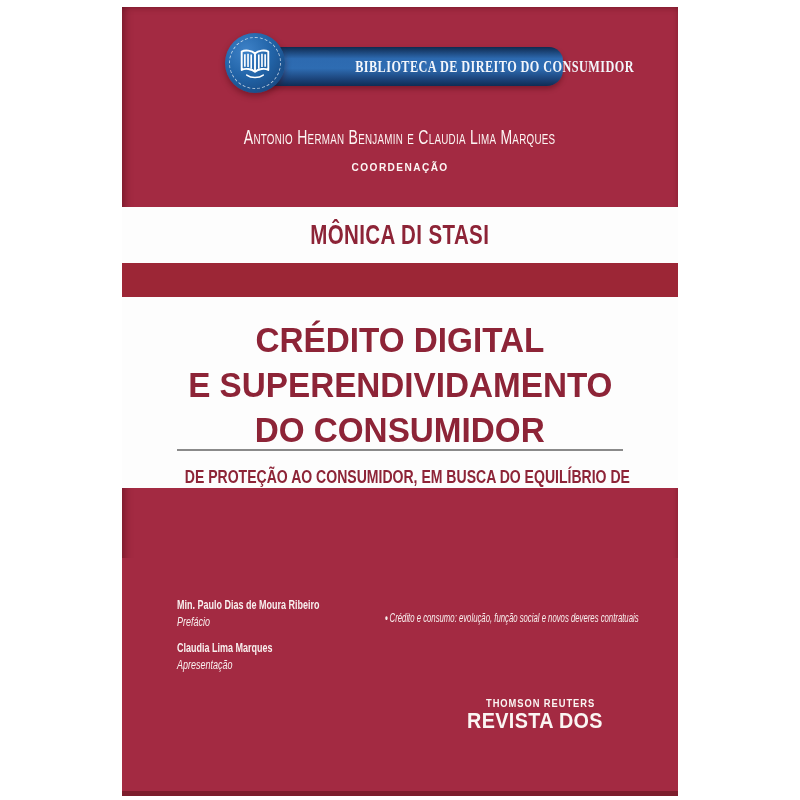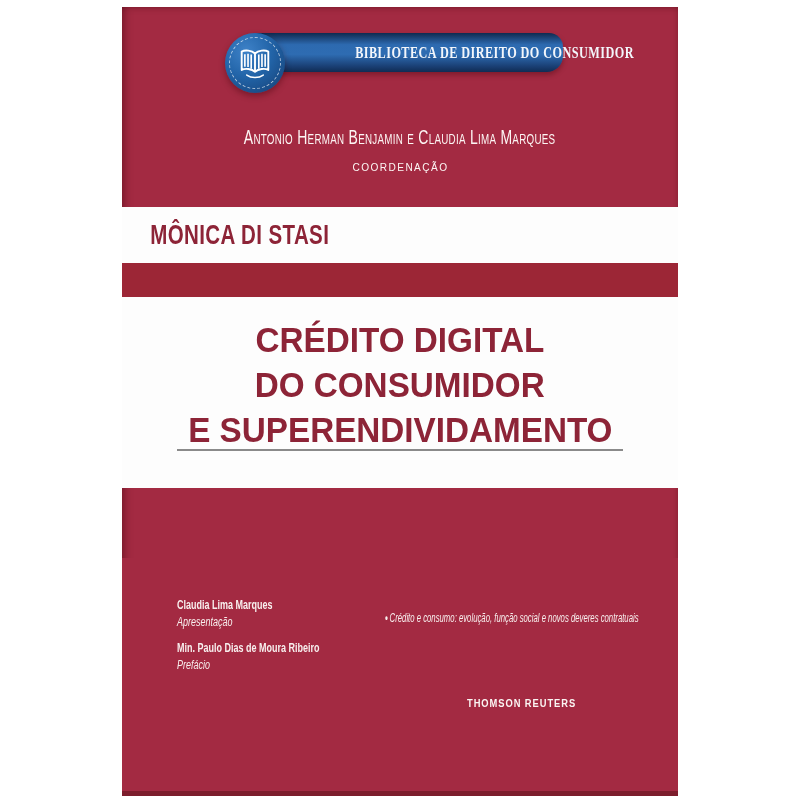"BIBLIOTECA DE DIREITO DO CONSUMIDOR" .ribbon { top: 26px -> 40px }
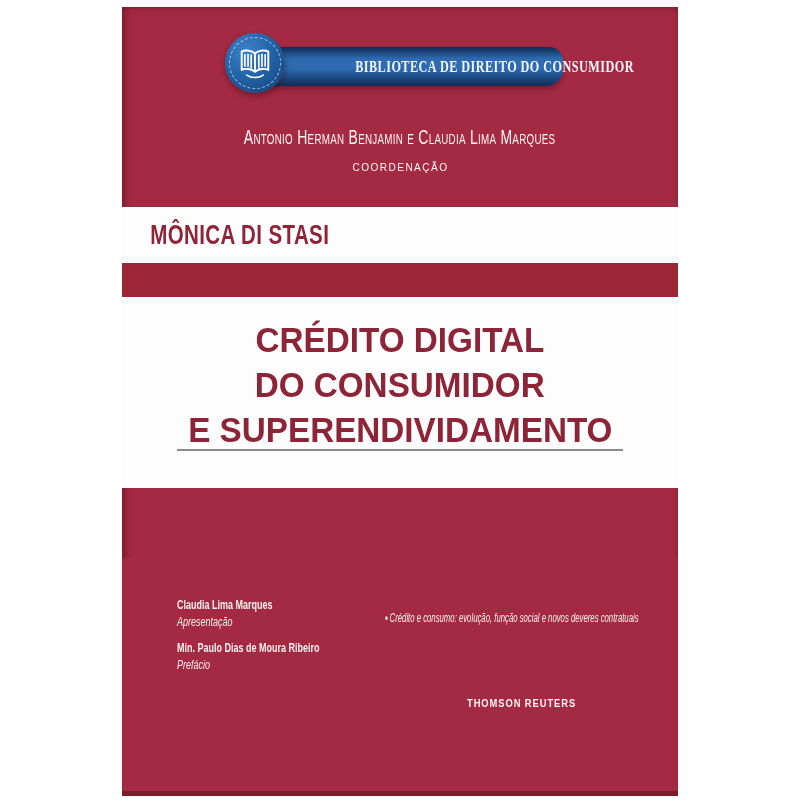"COORDENAÇÃO" .coord-role { font-weight: normal -> bold }
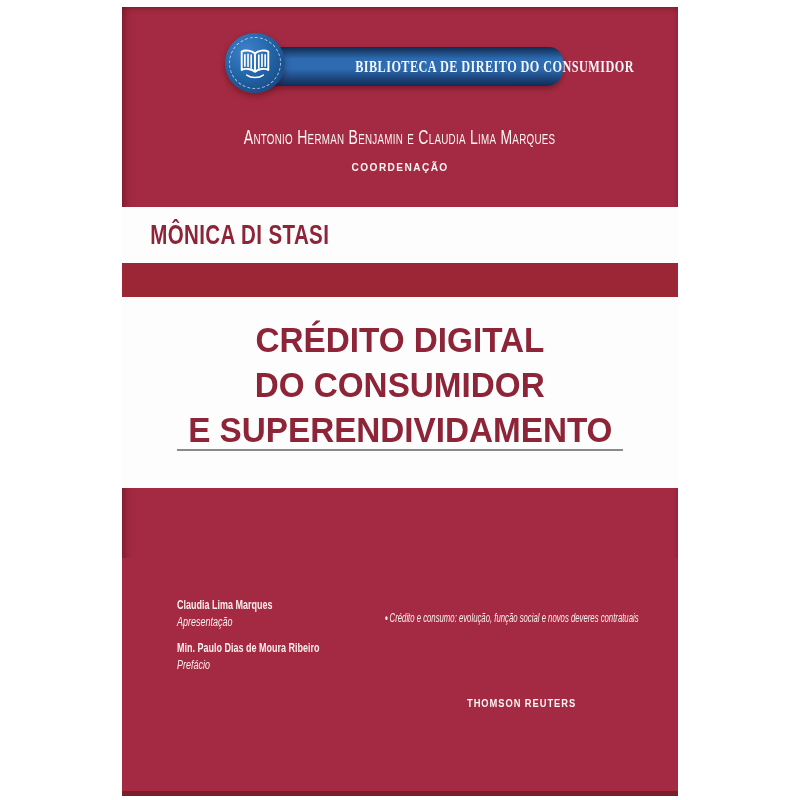"MÔNICA DI STASI" .band-white .author { text-align: none -> center }
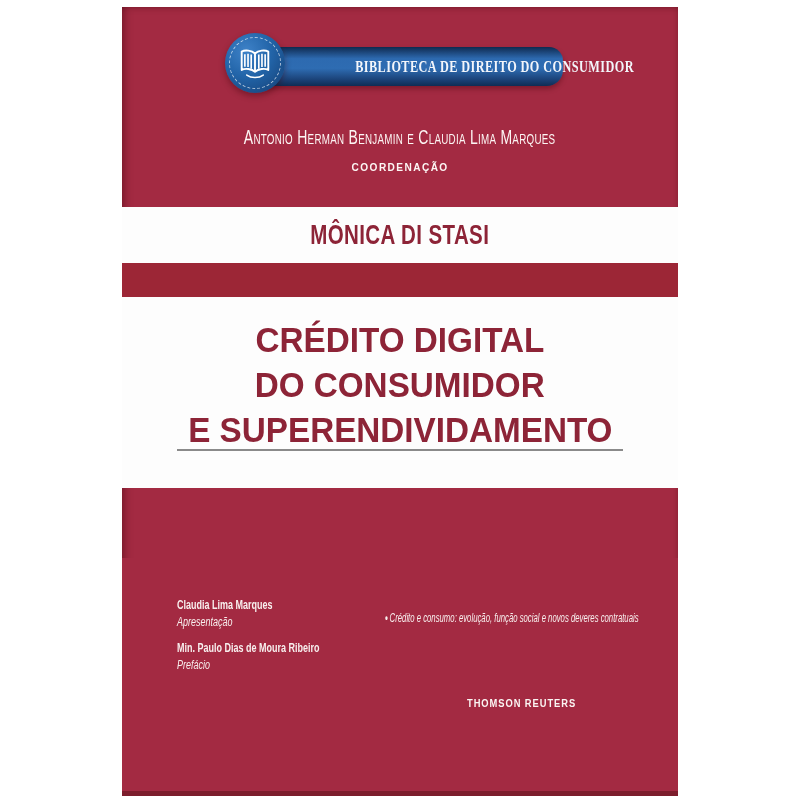"DO CONSUMIDOR" span.tline { order: before "E SUPERENDIVIDAMENTO" -> after "E SUPERENDIVIDAMENTO" }
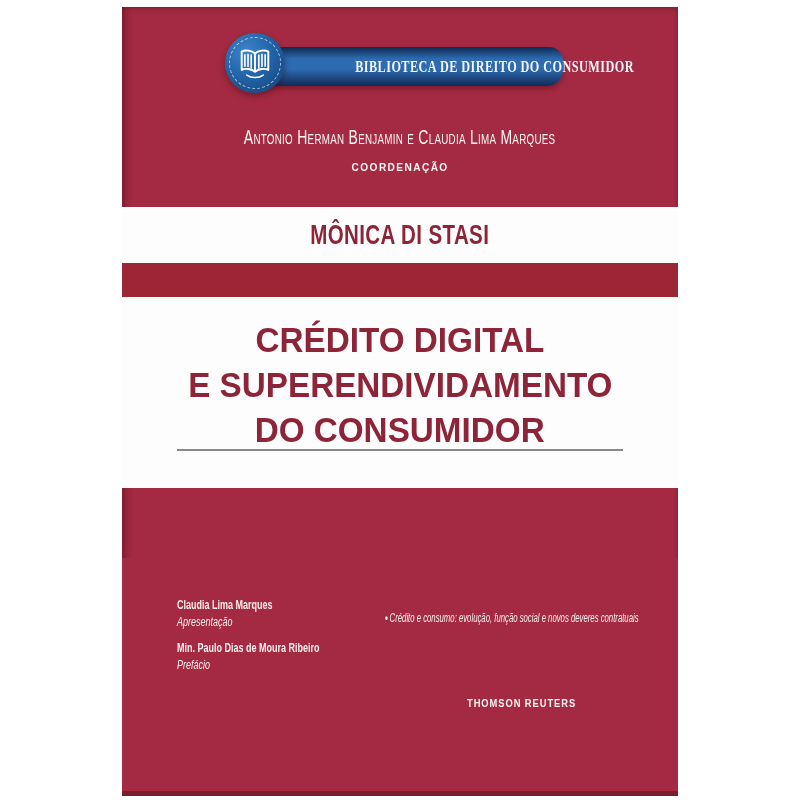"DE PROTEÇÃO AO CONSUMIDOR, EM" span.sline { html: none -> <span><span>DE PROTEÇÃO AO CONSUMIDOR, EM BUSCA DO EQUILÍBRIO DE</span></span> }
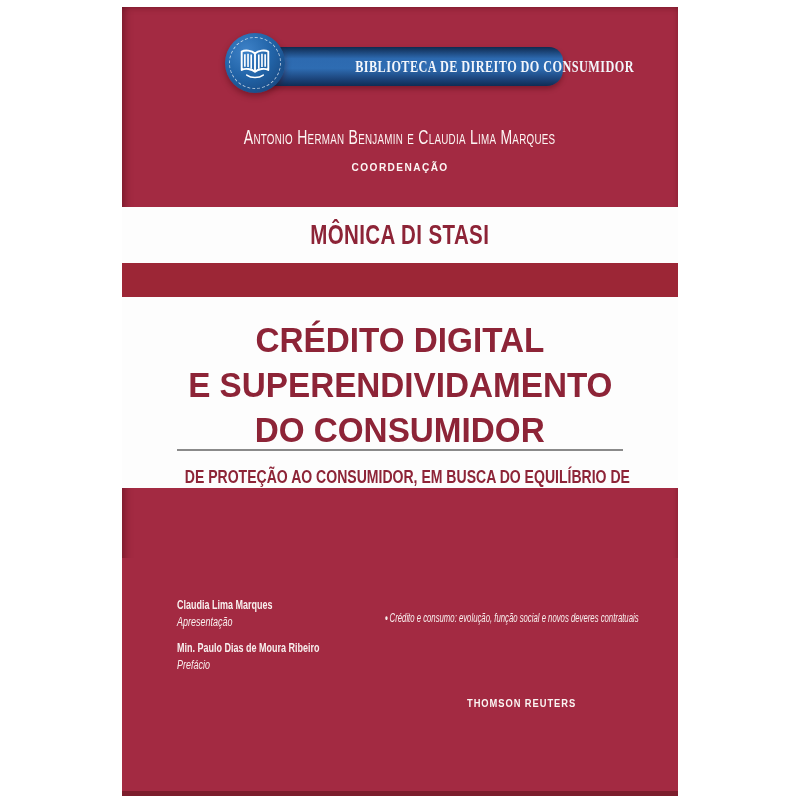"Claudia Lima Marques" div.credit-item { order: before "Min. Paulo Dias de Moura" -> after "Min. Paulo Dias de Moura" }
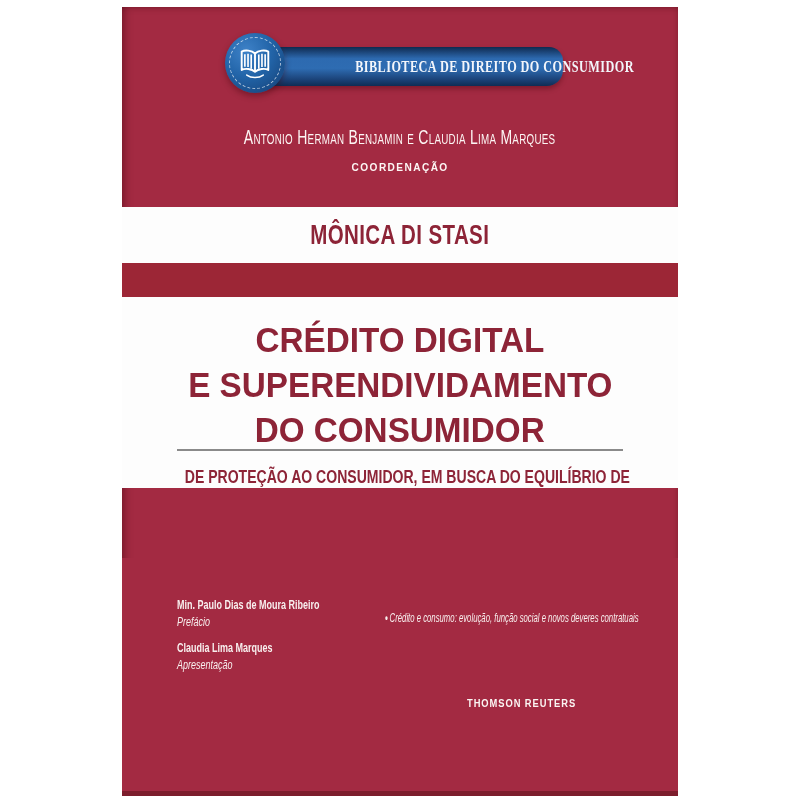"REVISTA DOS" span.pub-name { html: none -> <span> <span>REVISTA DOS</span> </span> }
